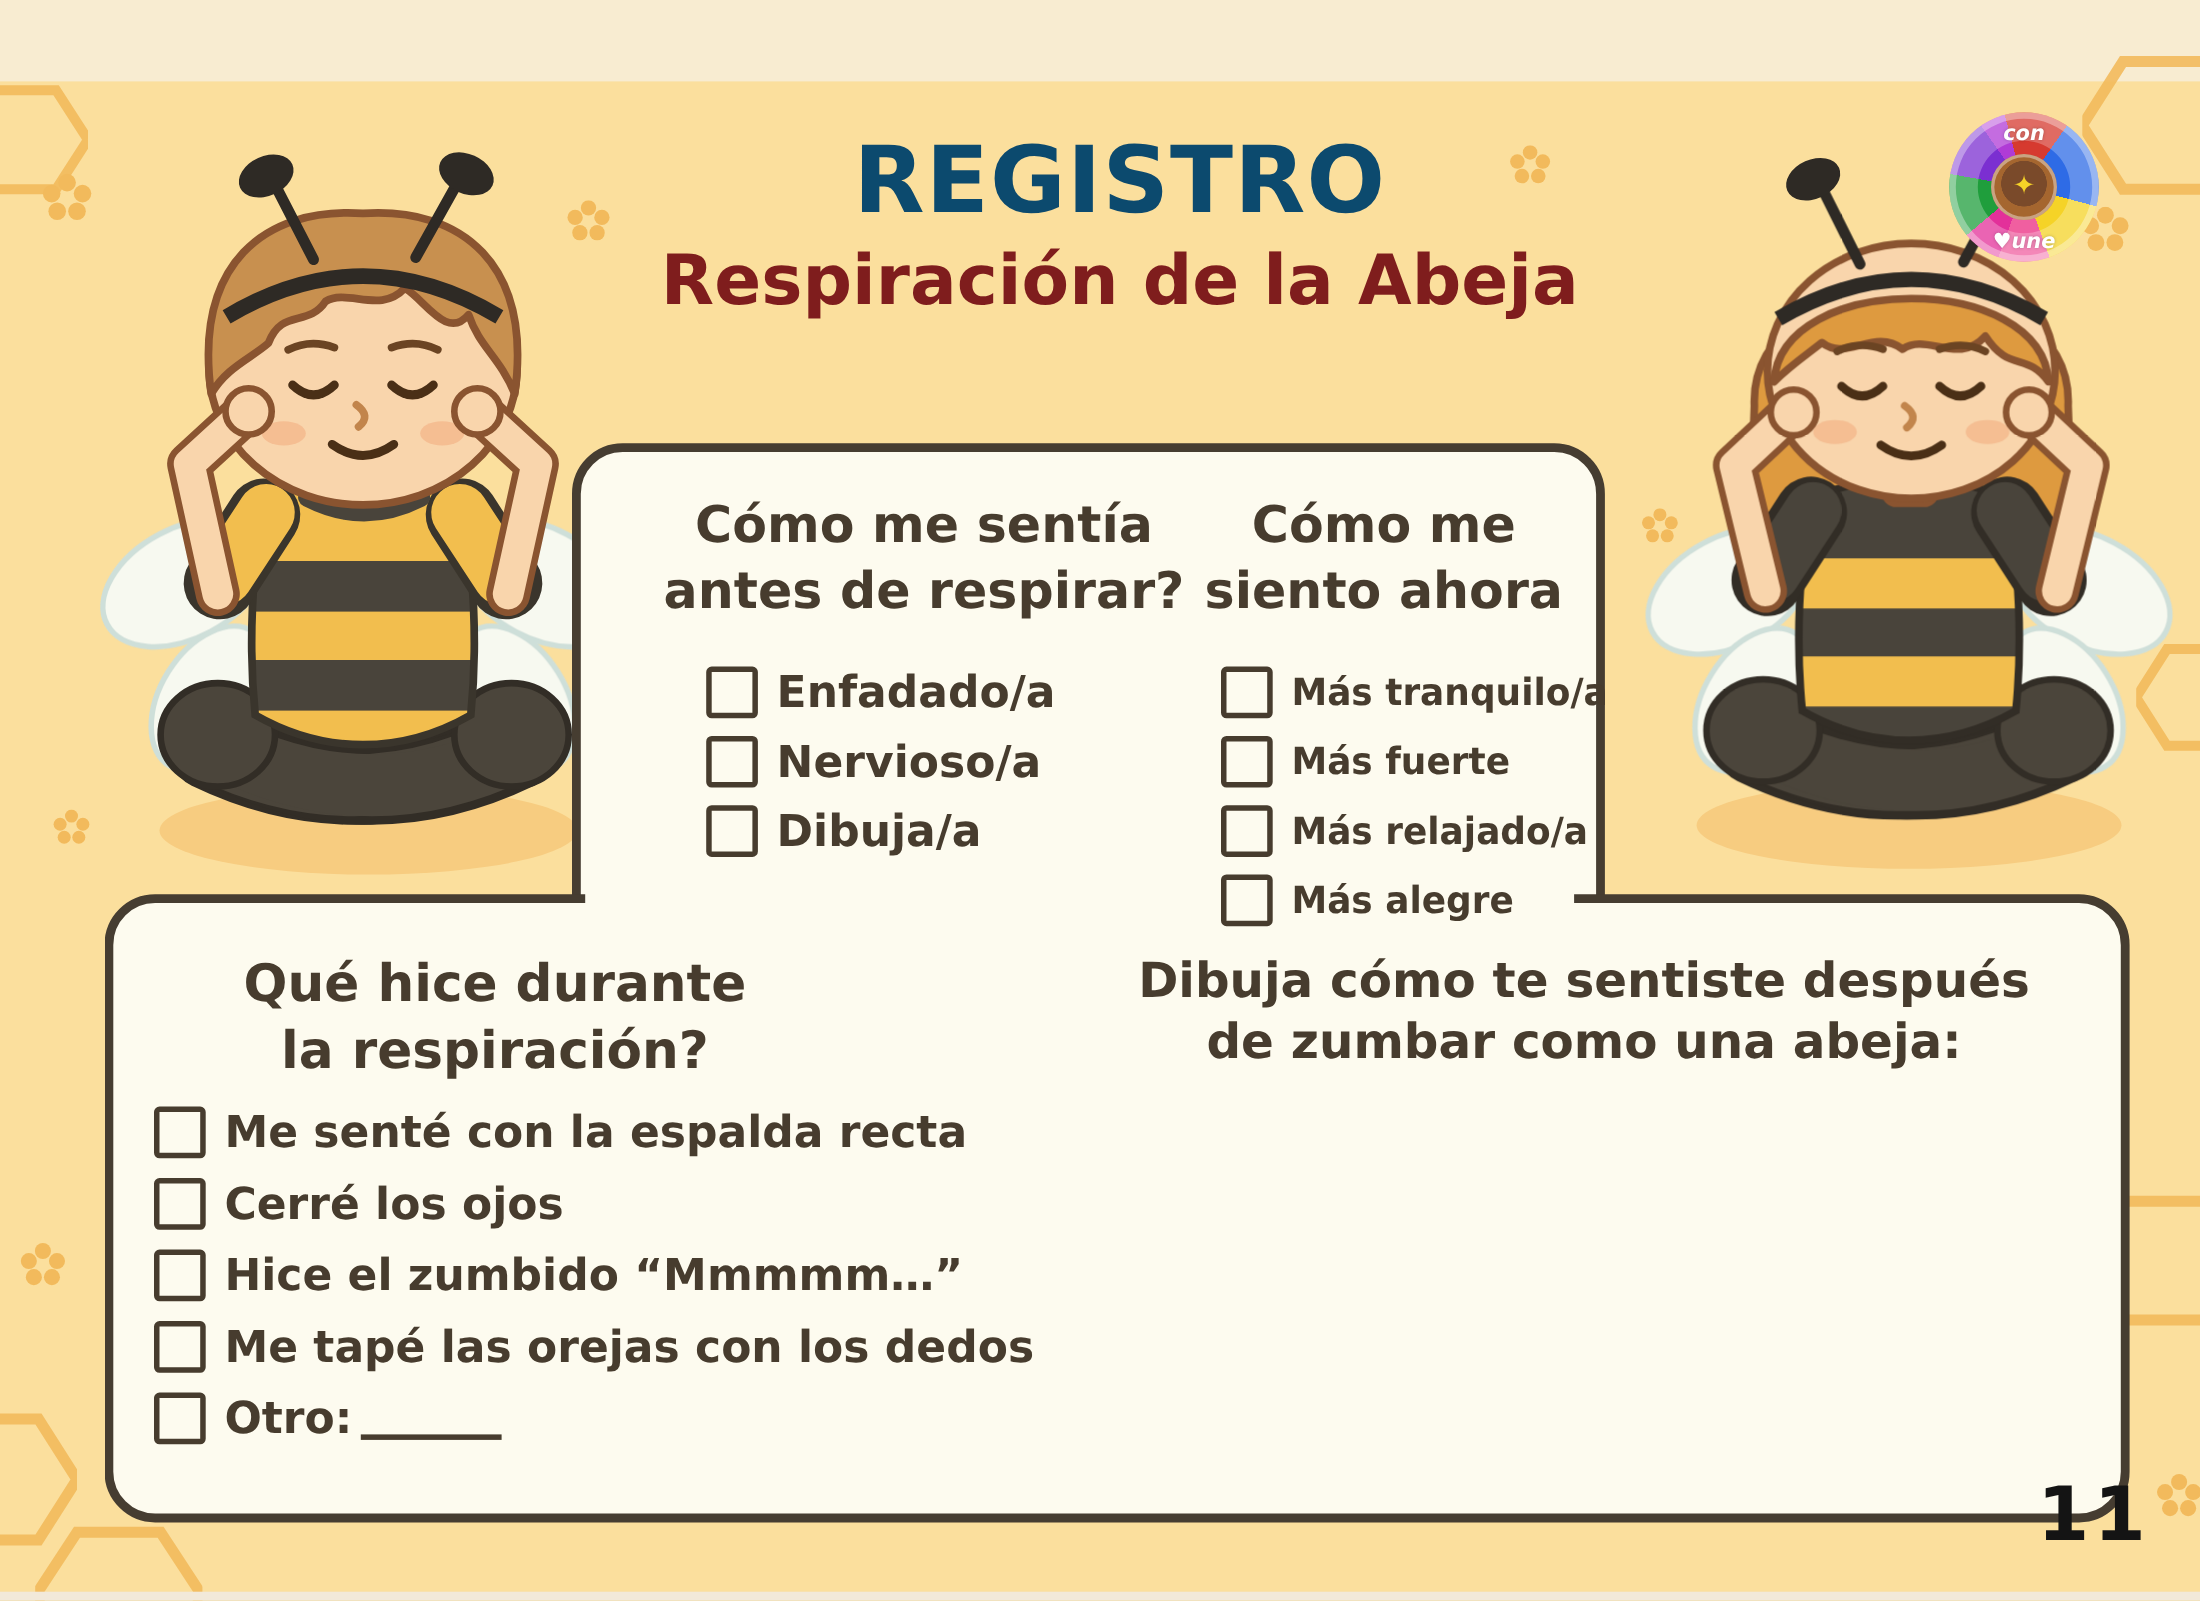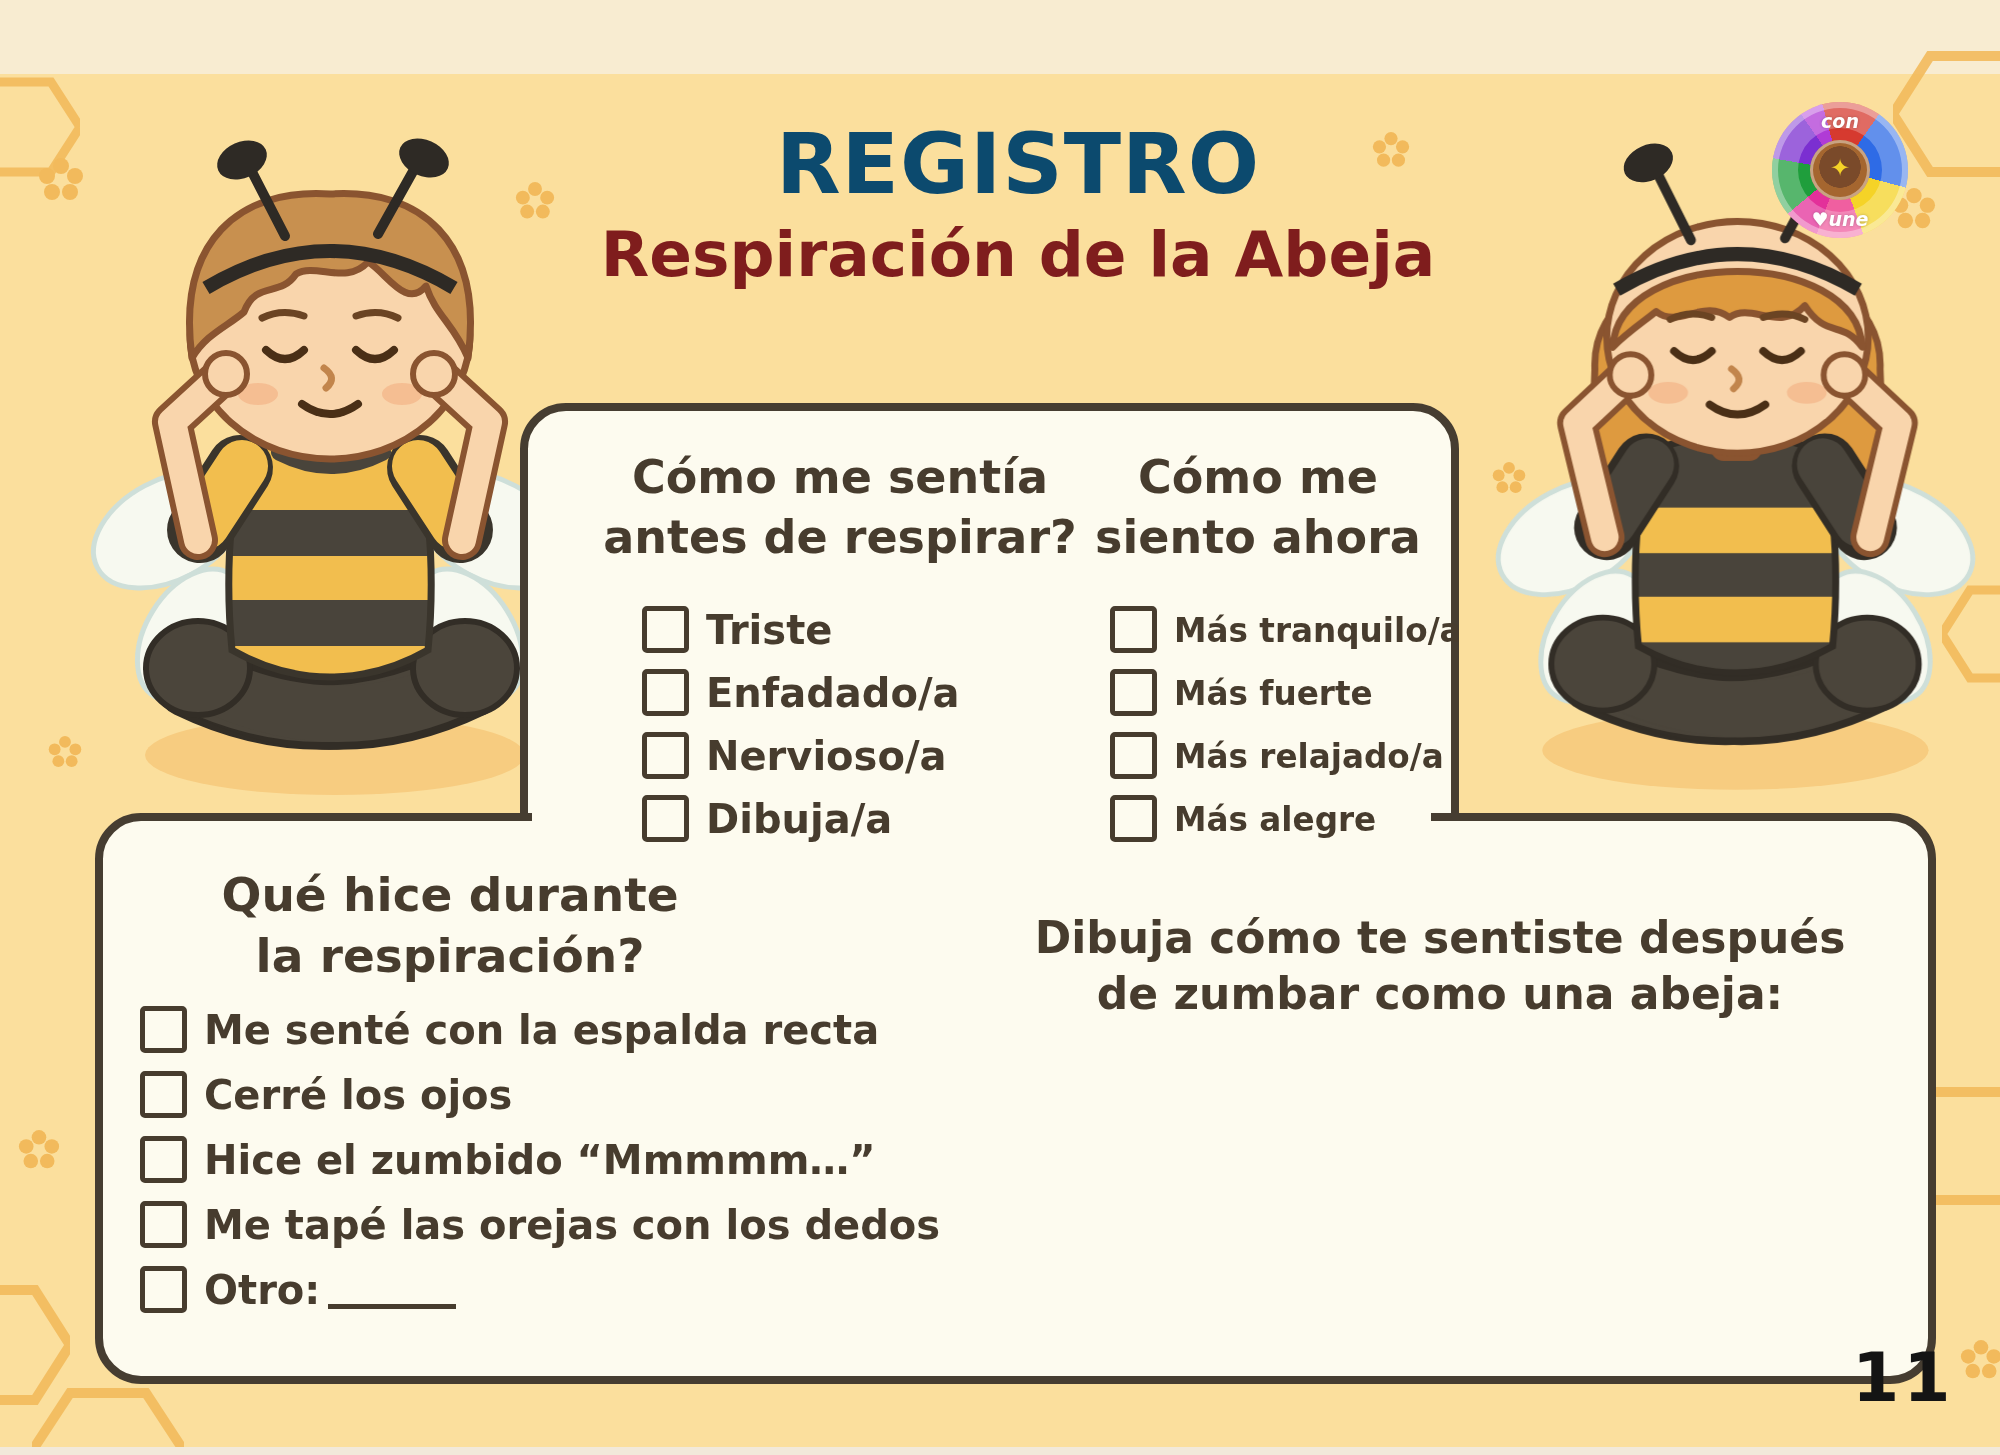"Triste" div.check-row { html: <div> <span></span> <span>Triste</span> </div> -> none }
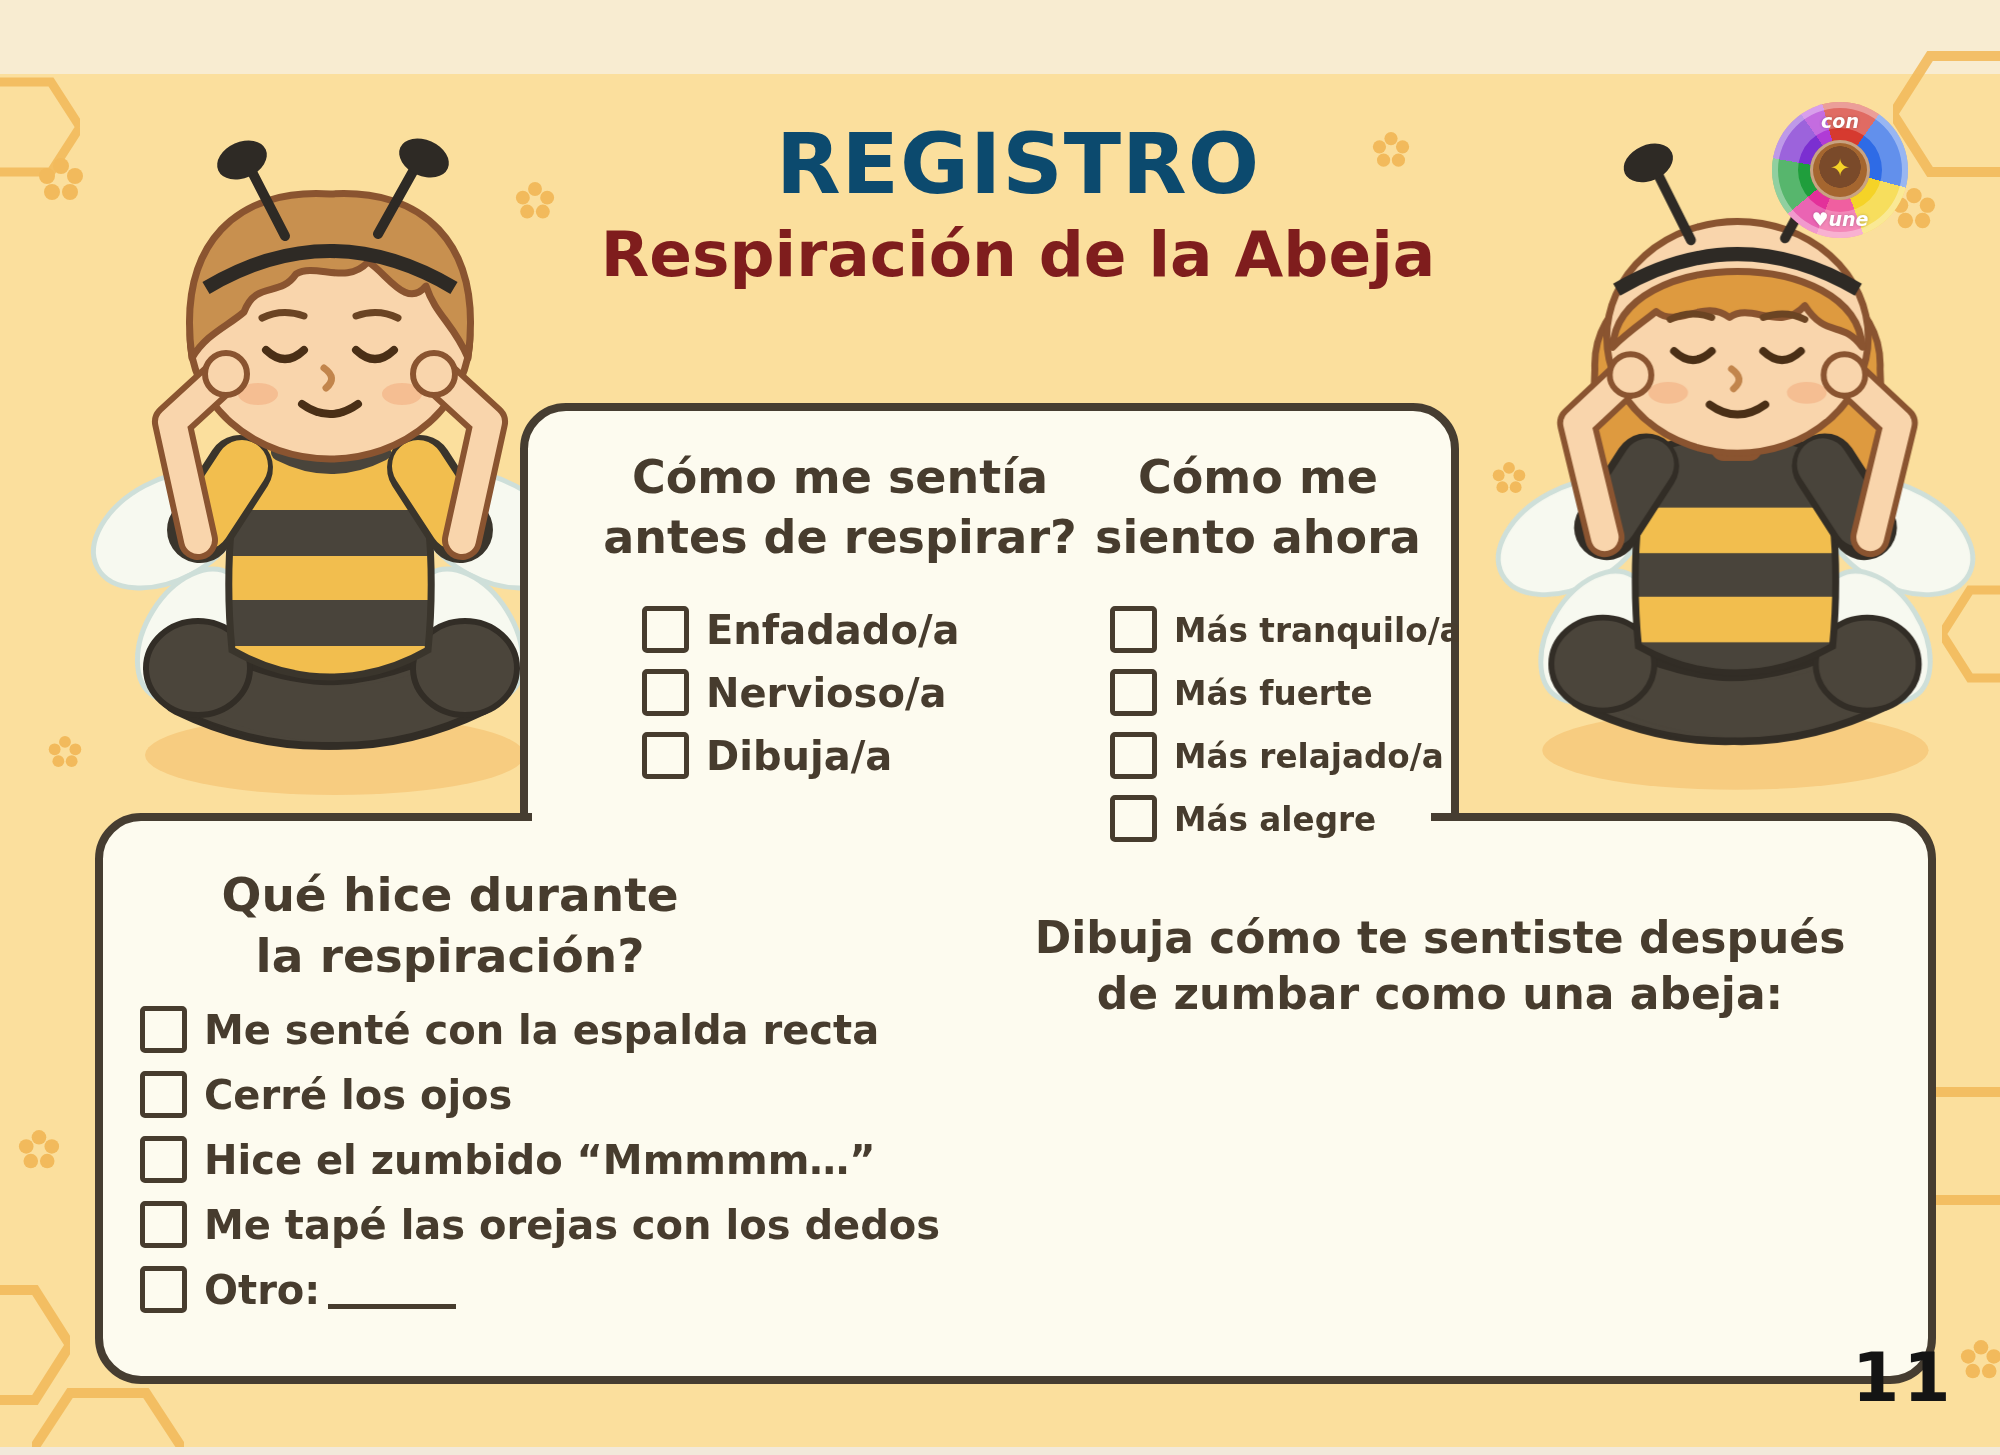"Dibuja cómo te sentiste después" .hd-lower-right { margin-top: 46px -> none }
